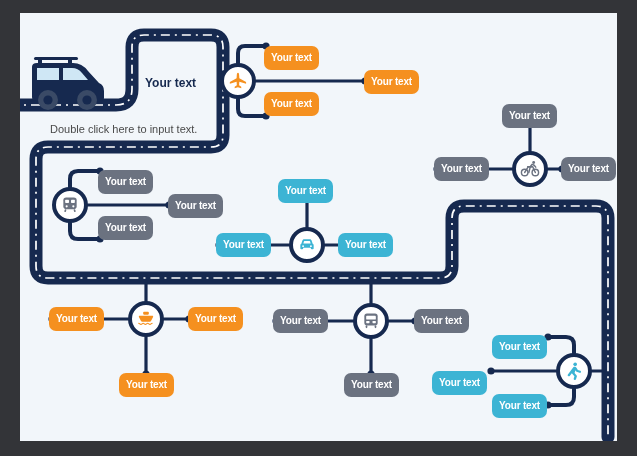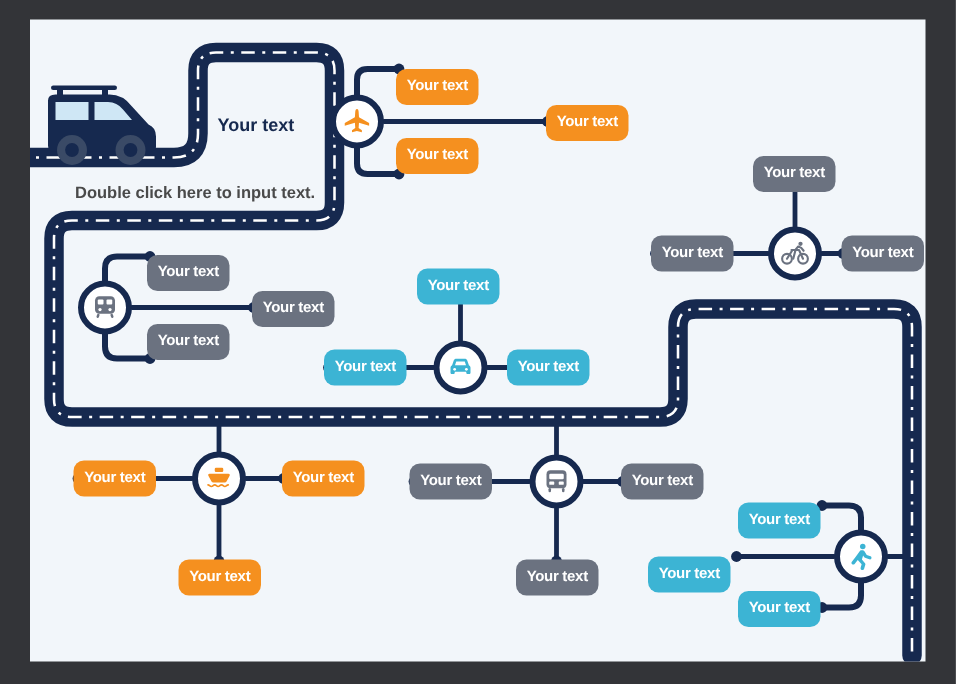"Double click here to input" .hint { font-weight: bold -> normal }
